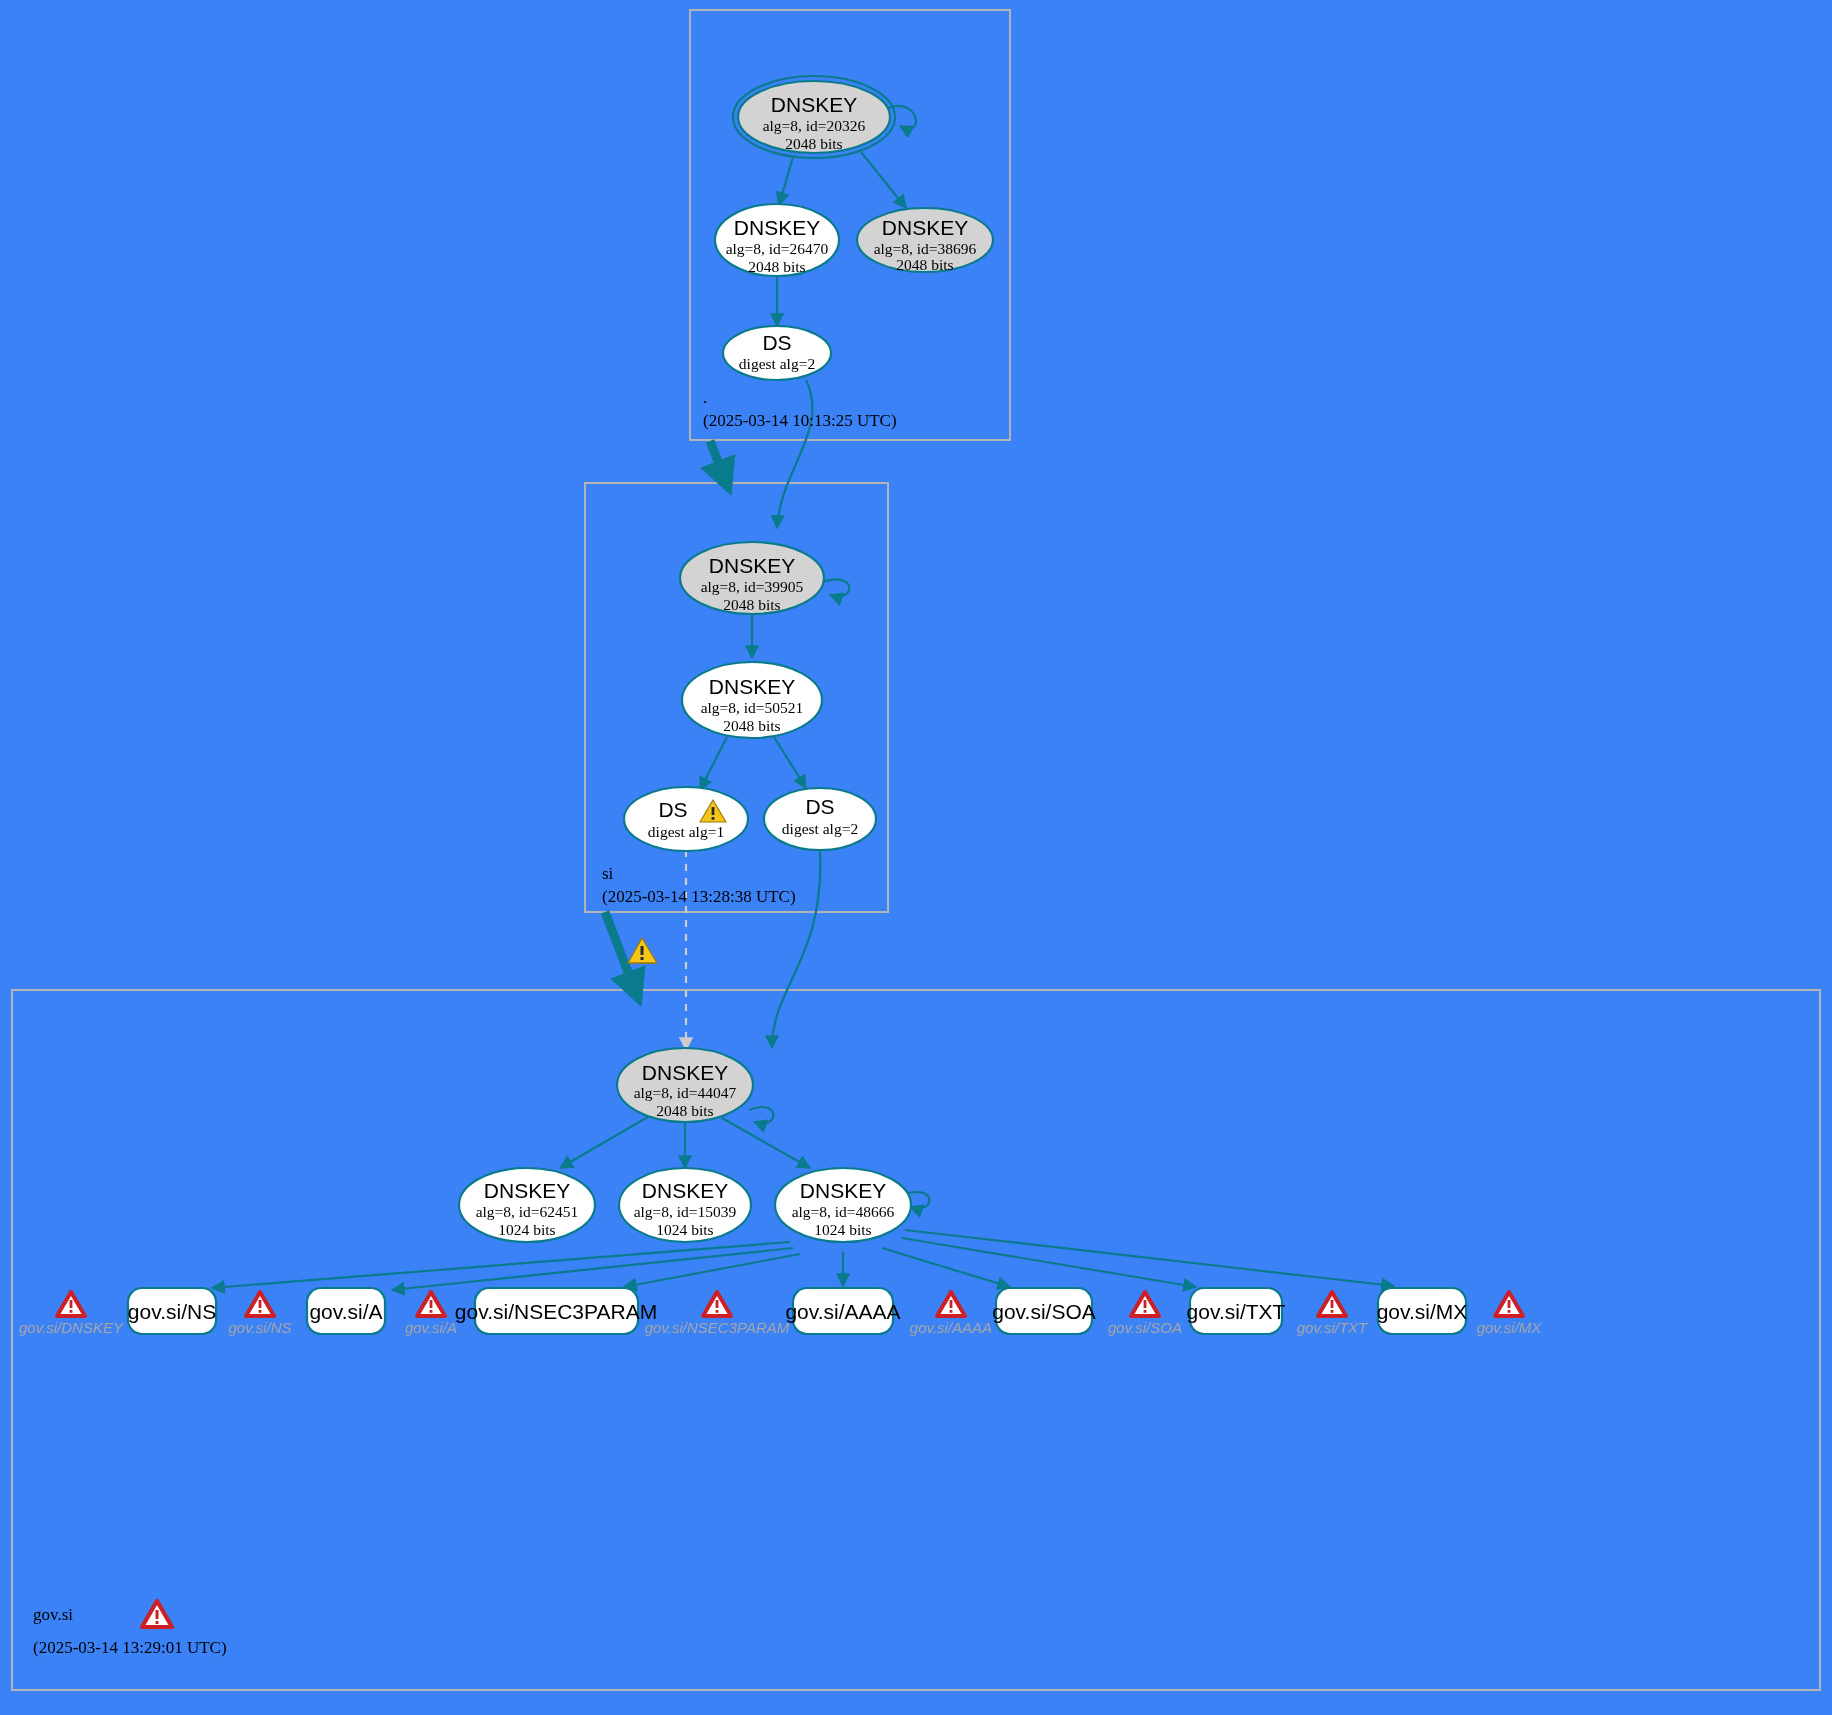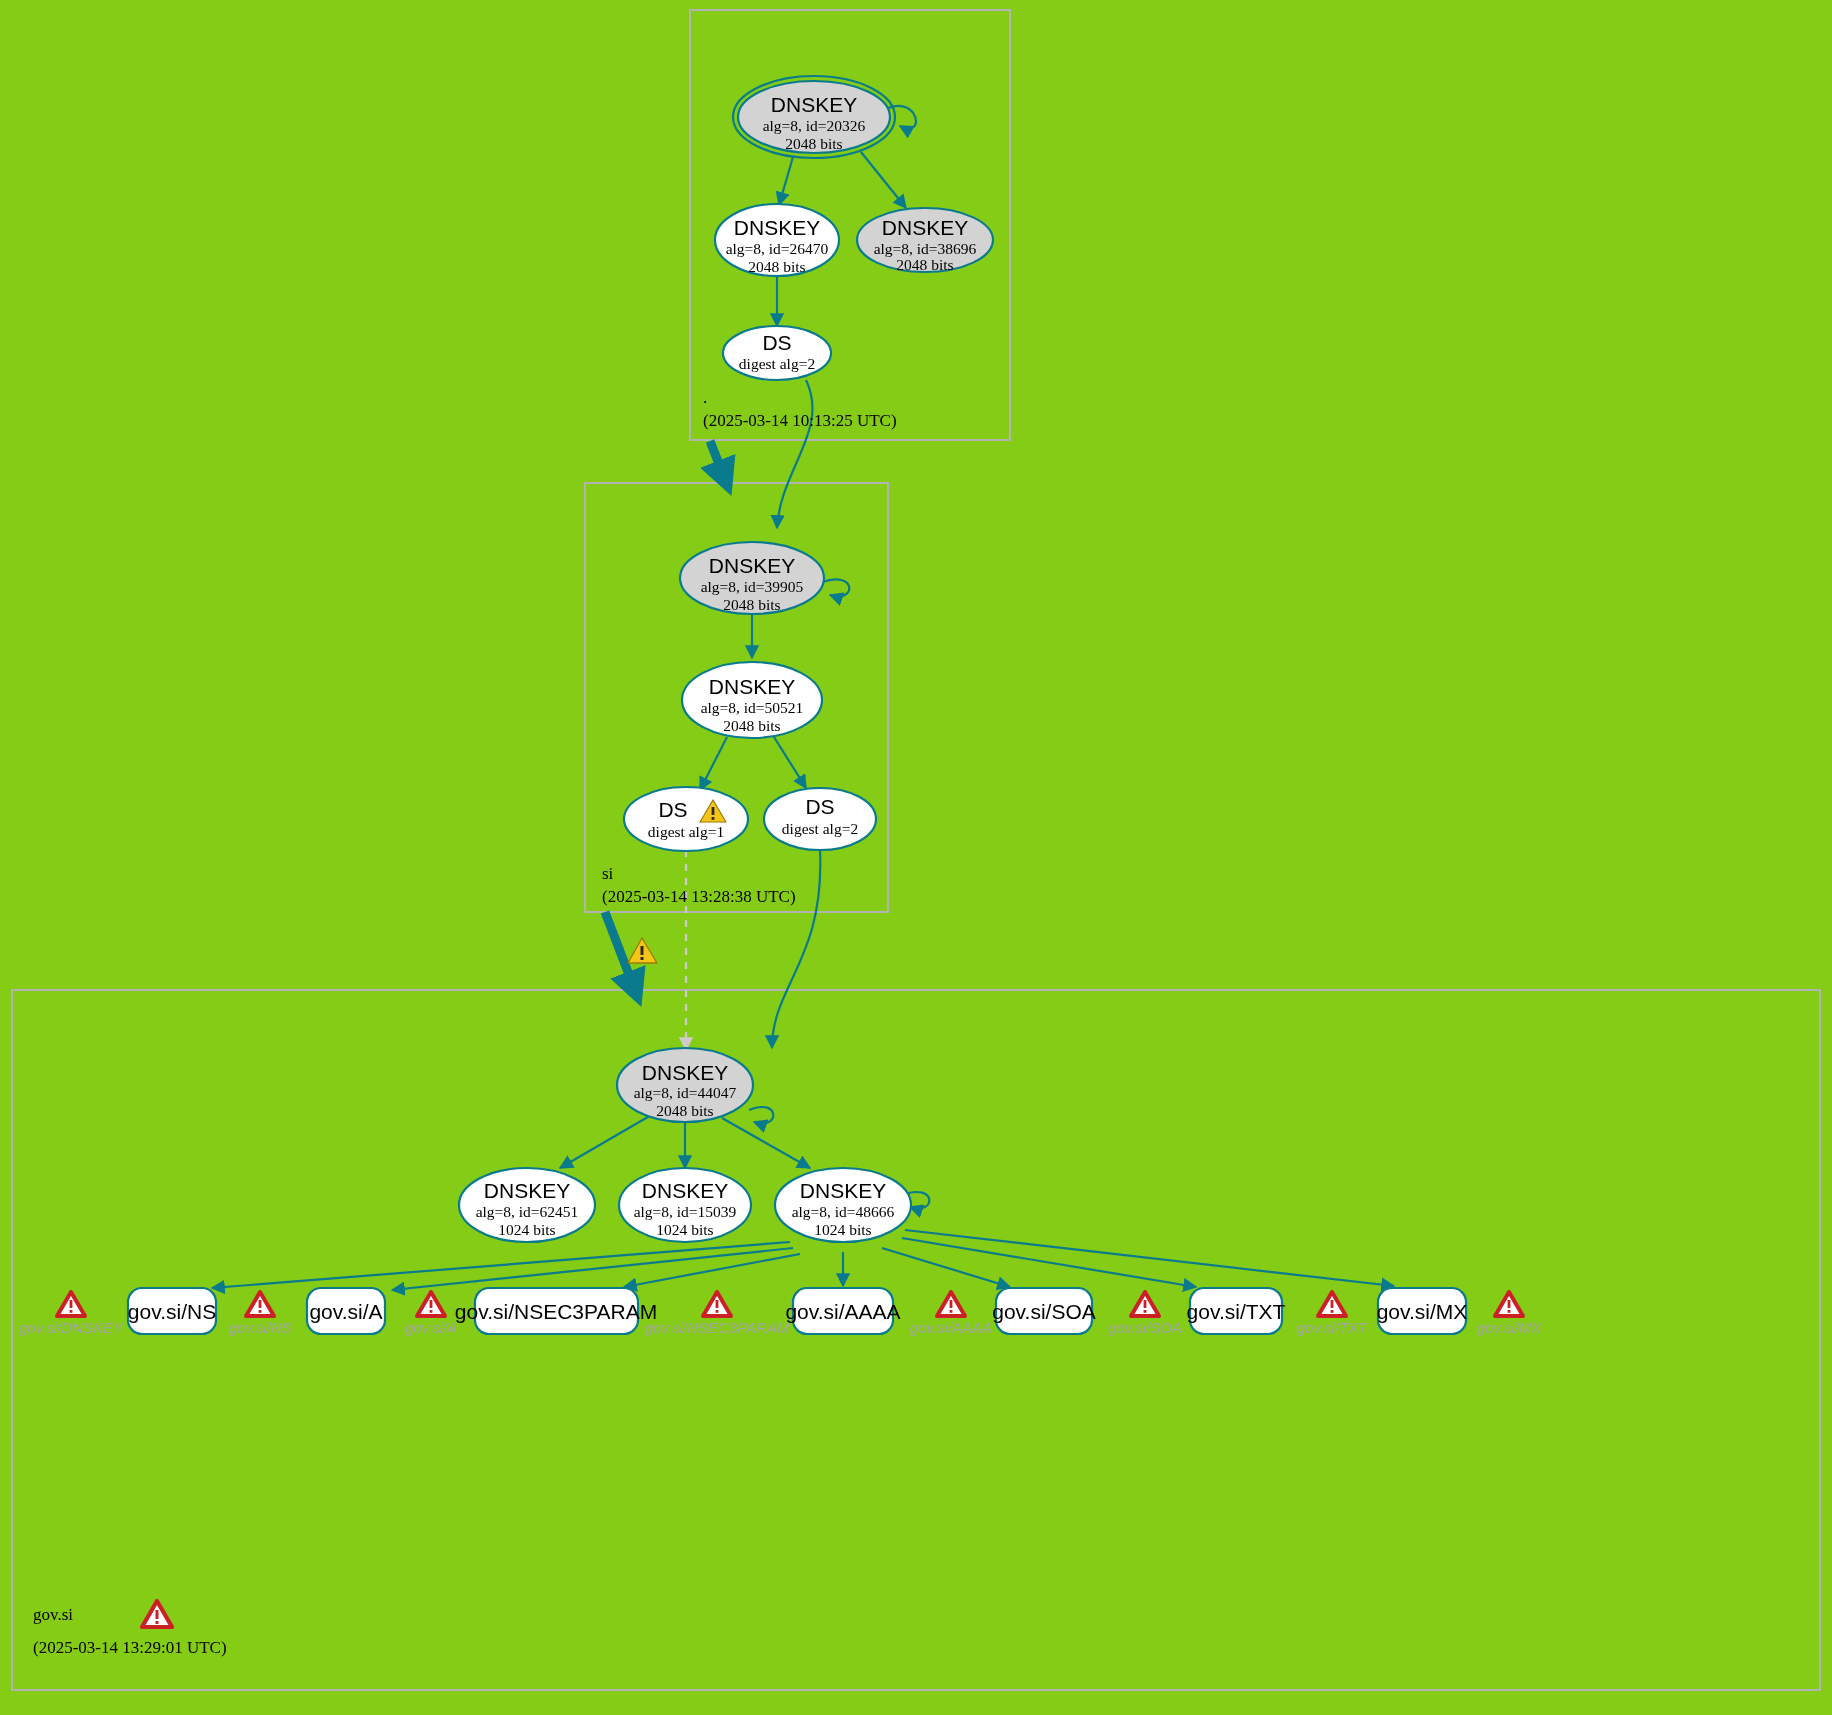"DNSKEY" #stage { background: #84cc16 -> #3b82f6 }
